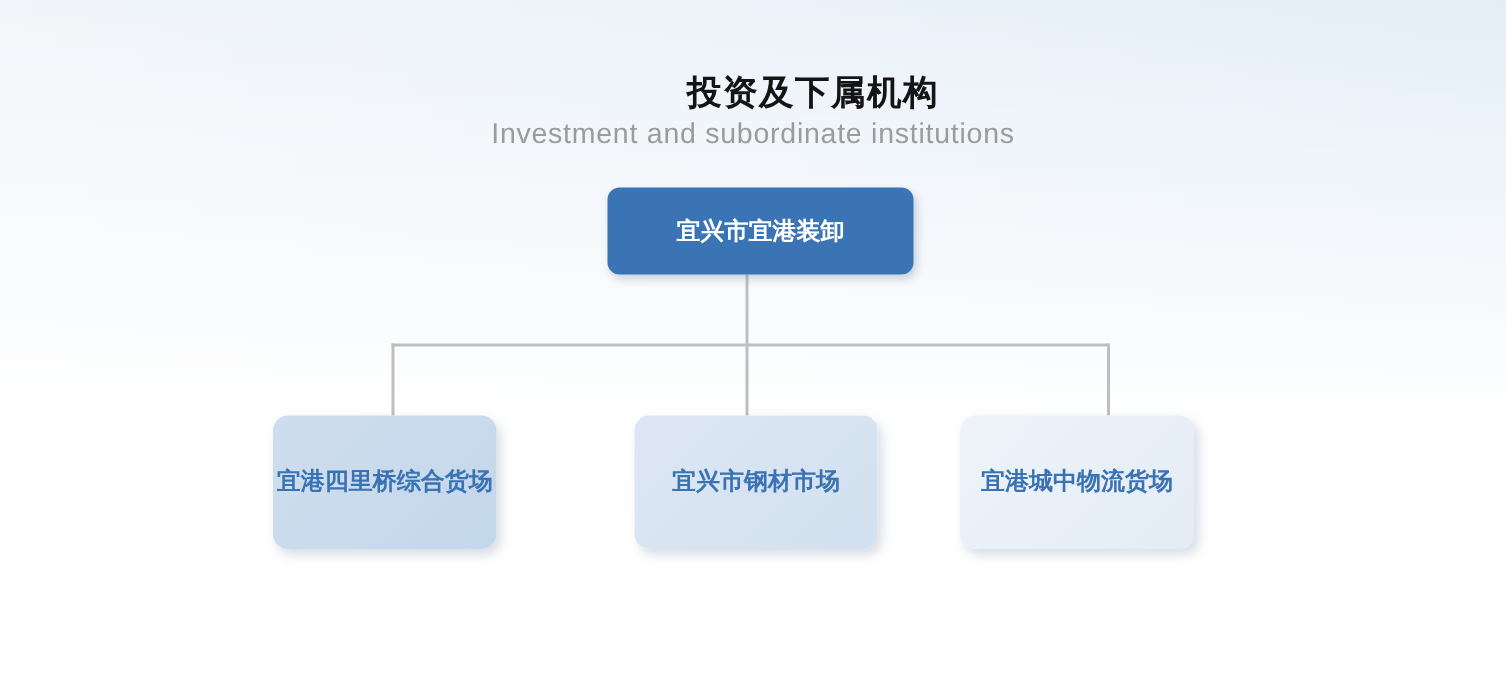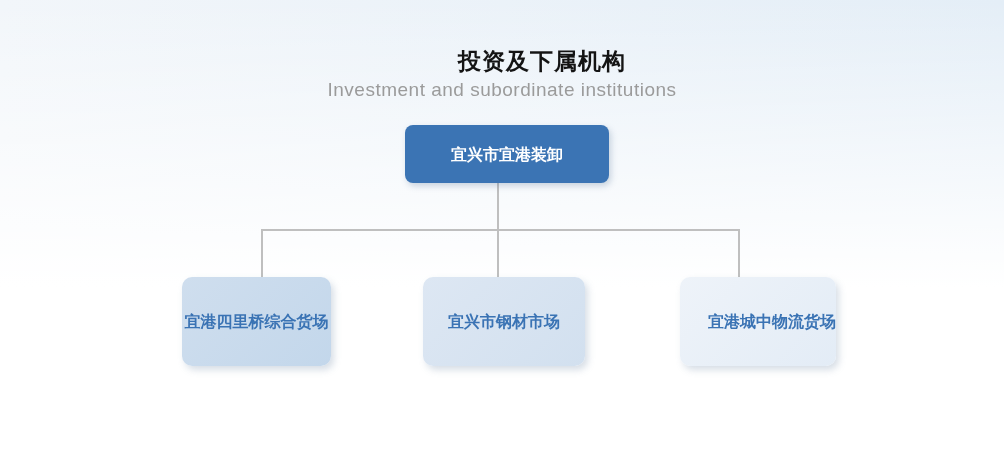"宜港城中" .child-box.c2 { justify-content: flex-end -> none; left: 680px -> 640px }
